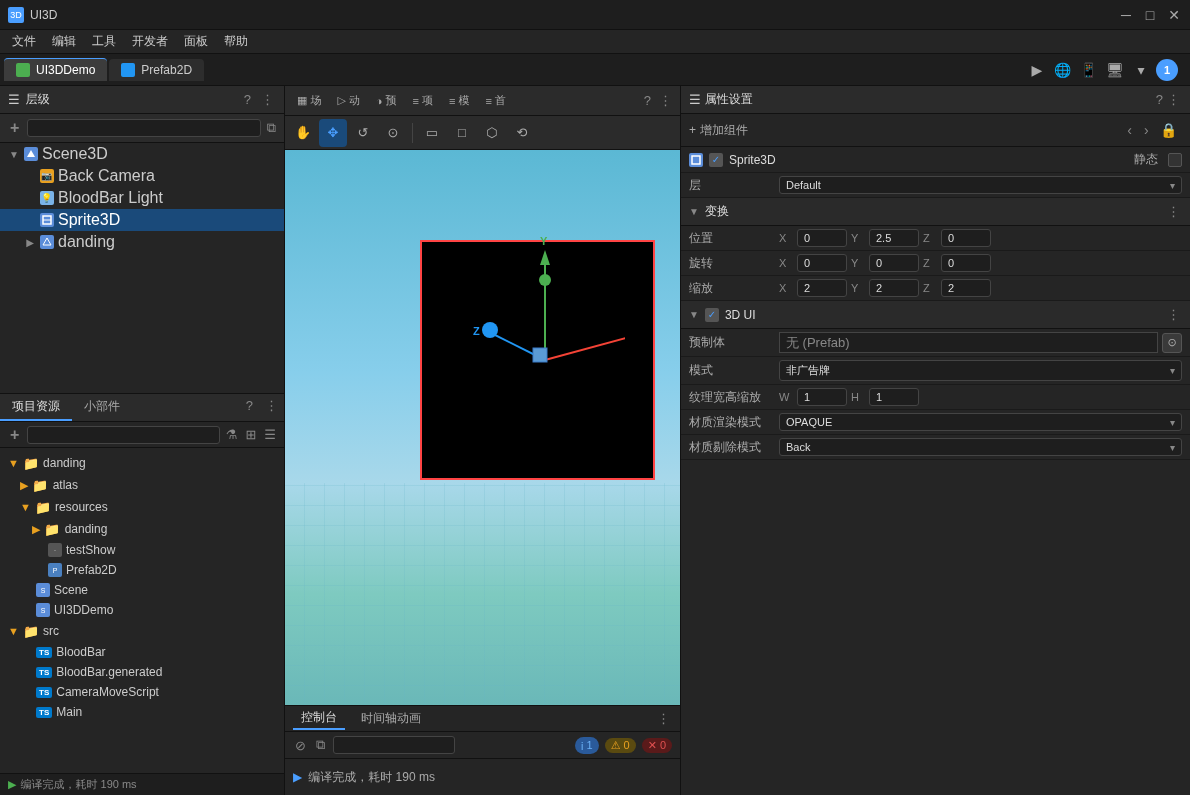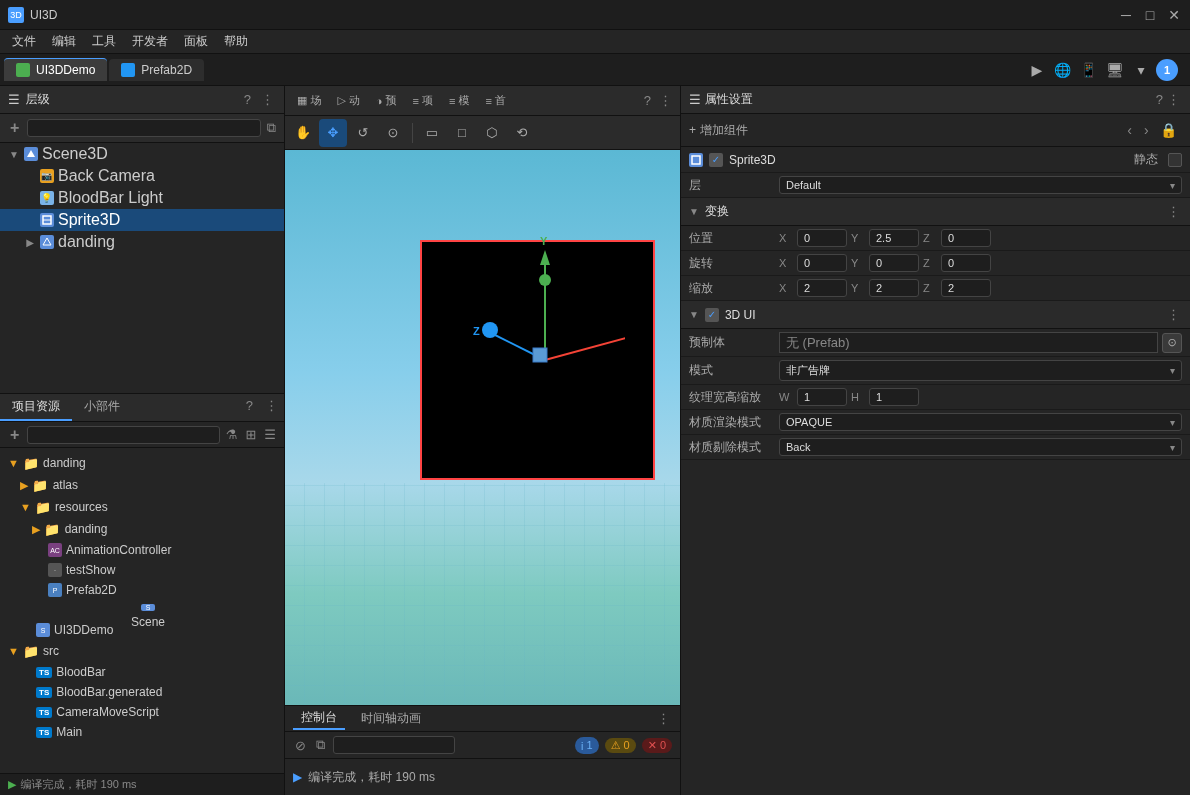"AnimationController" div.asset-file { html: <div> <span></span> <div> <span>AC</span> </div> <span>AnimationController</span> </div> -> none }
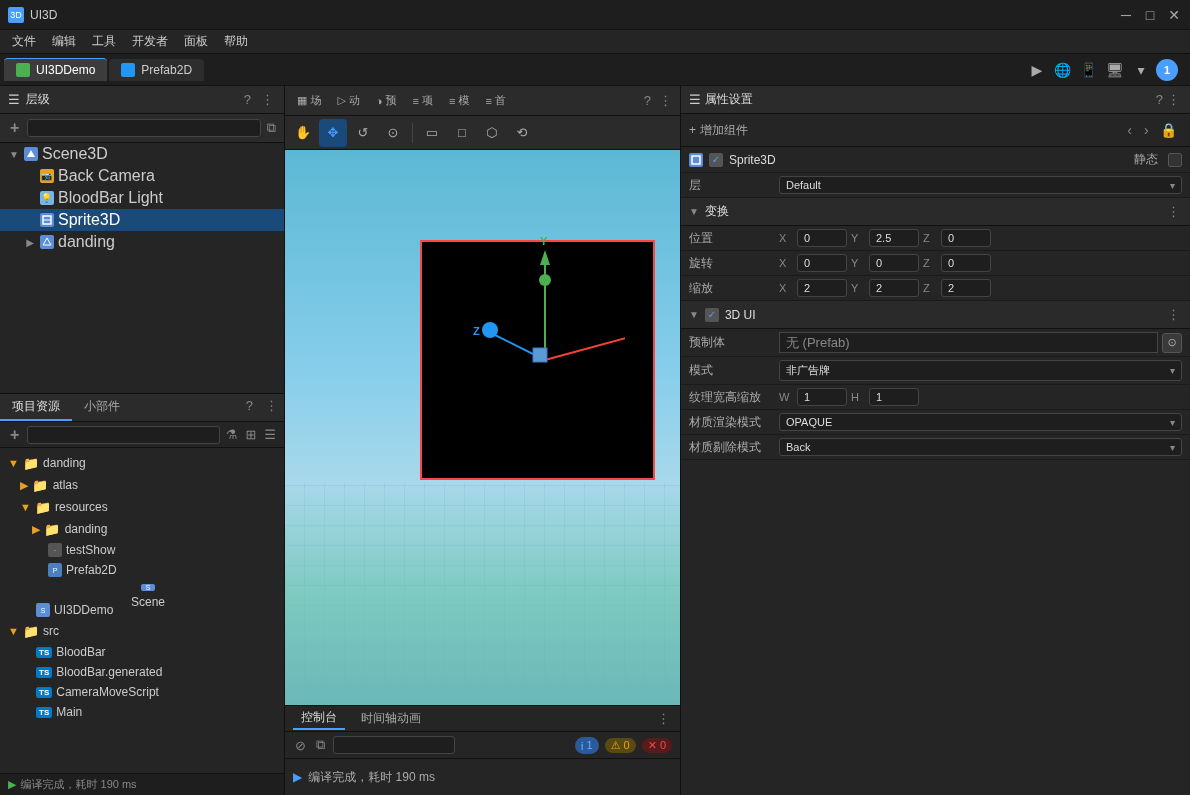"Scene" div.asset-file { flex-direction: column -> none }
